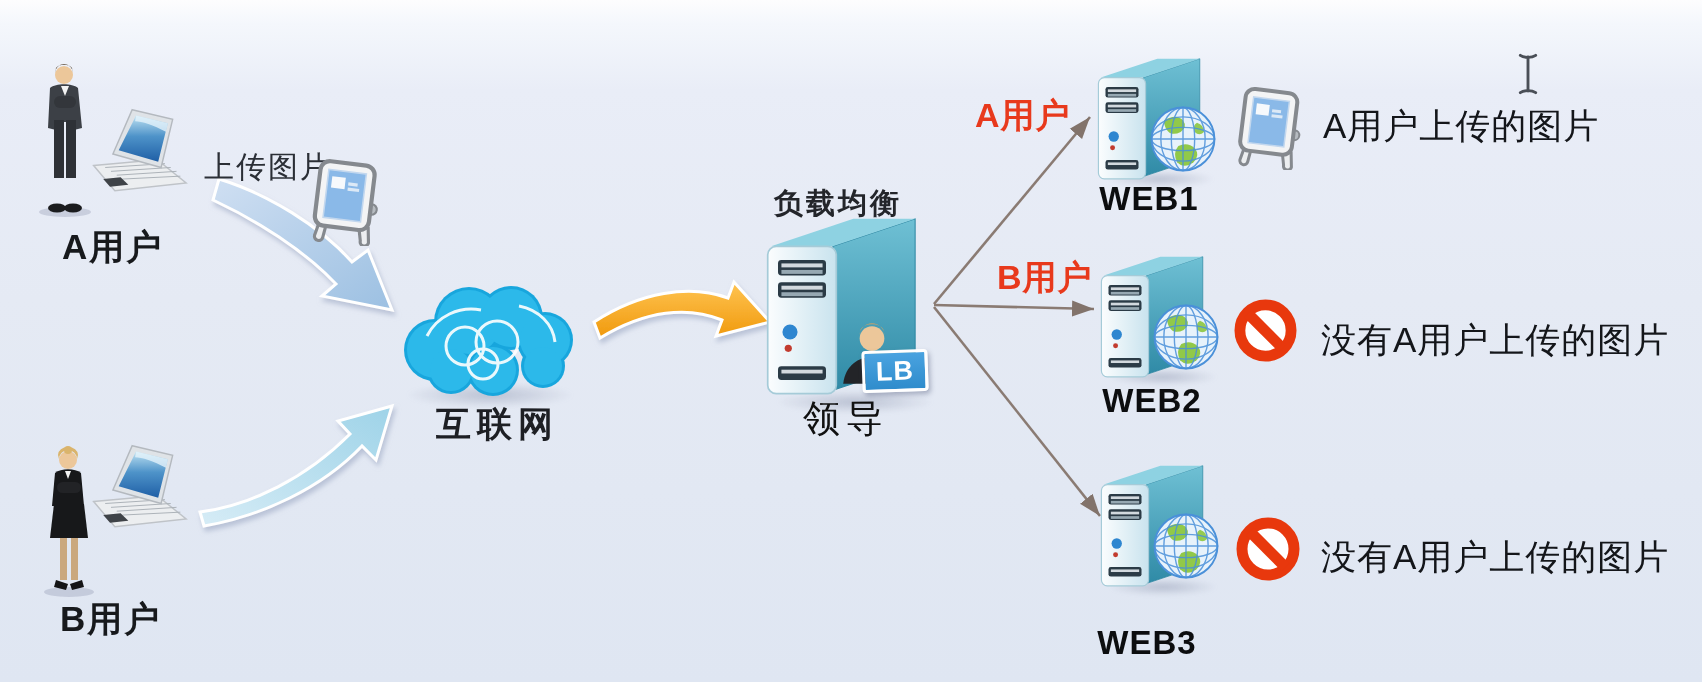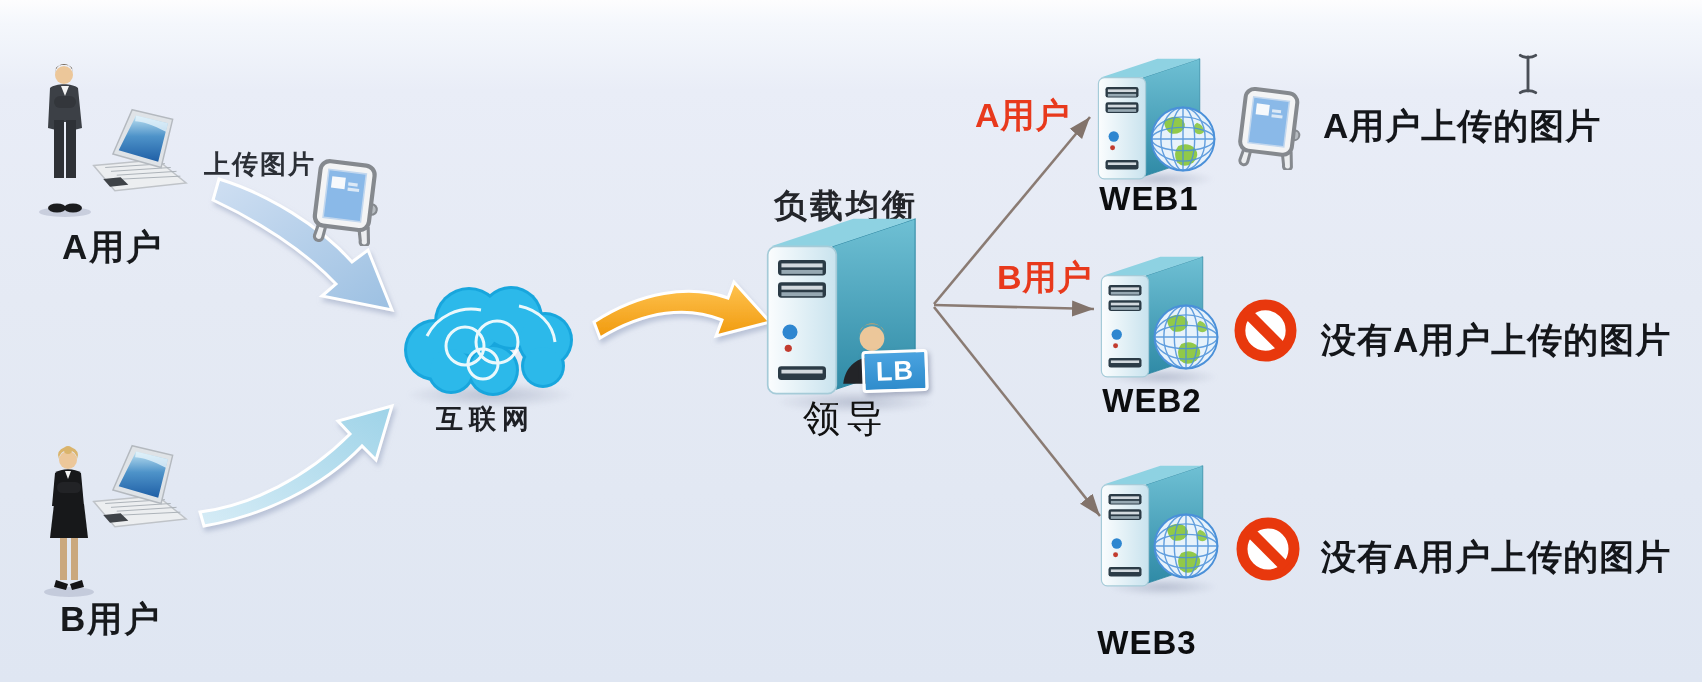"A用户上传的图片" .result-text { font-weight: 700 -> 400 }
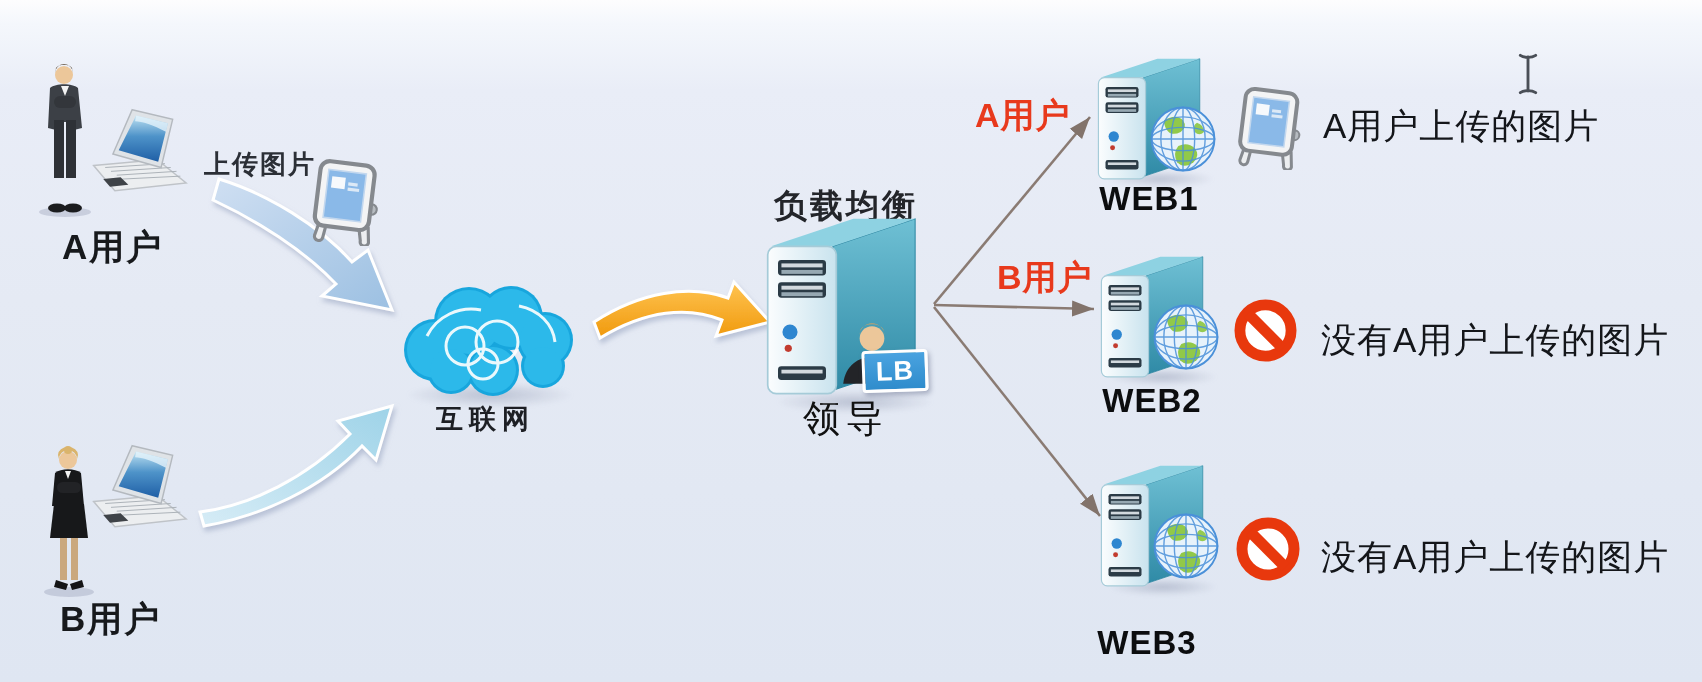"上传图片" .action-label { font-size: 26px -> 30px; font-weight: 700 -> 400 }
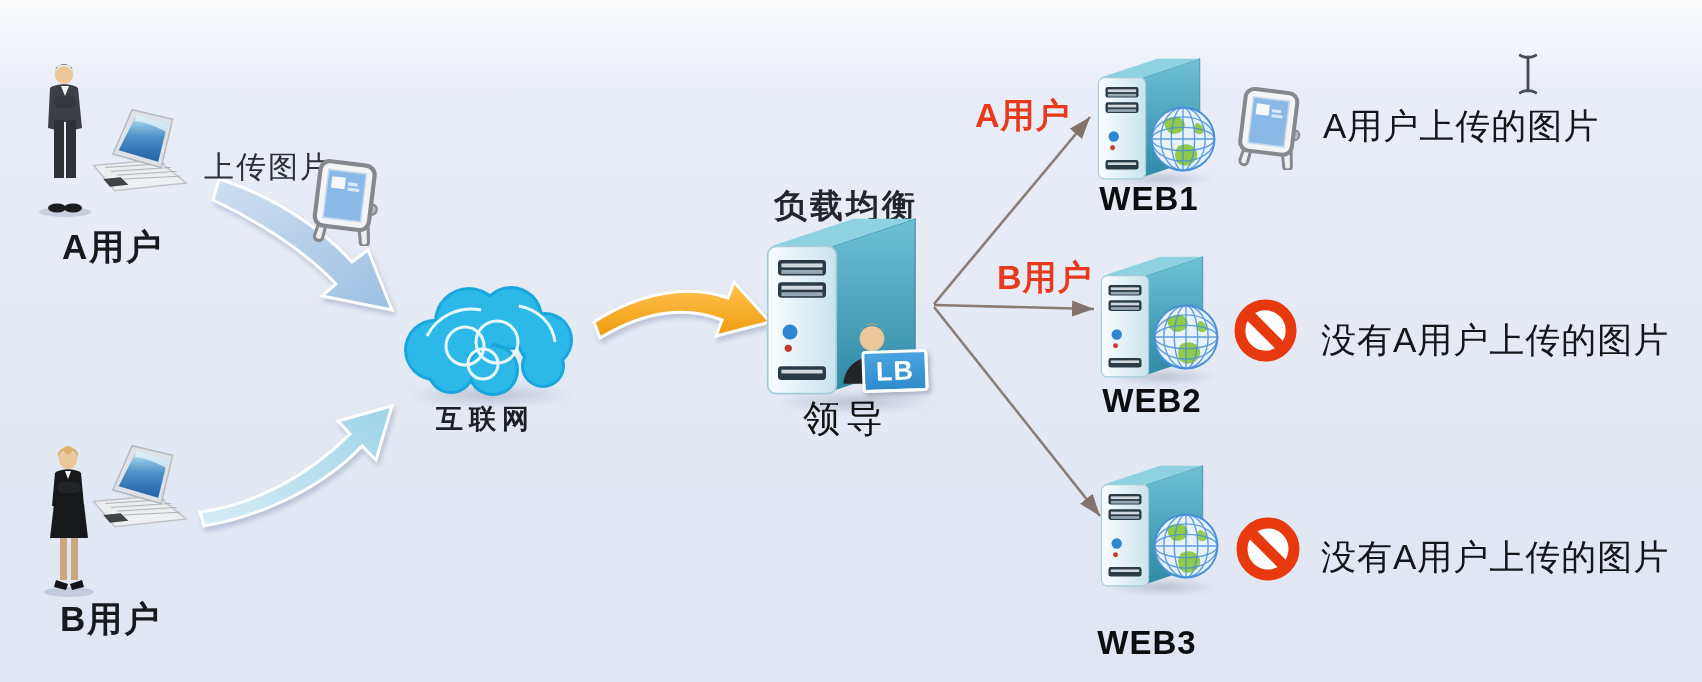"负载均衡" .lb-title { font-size: 33px -> 29px }
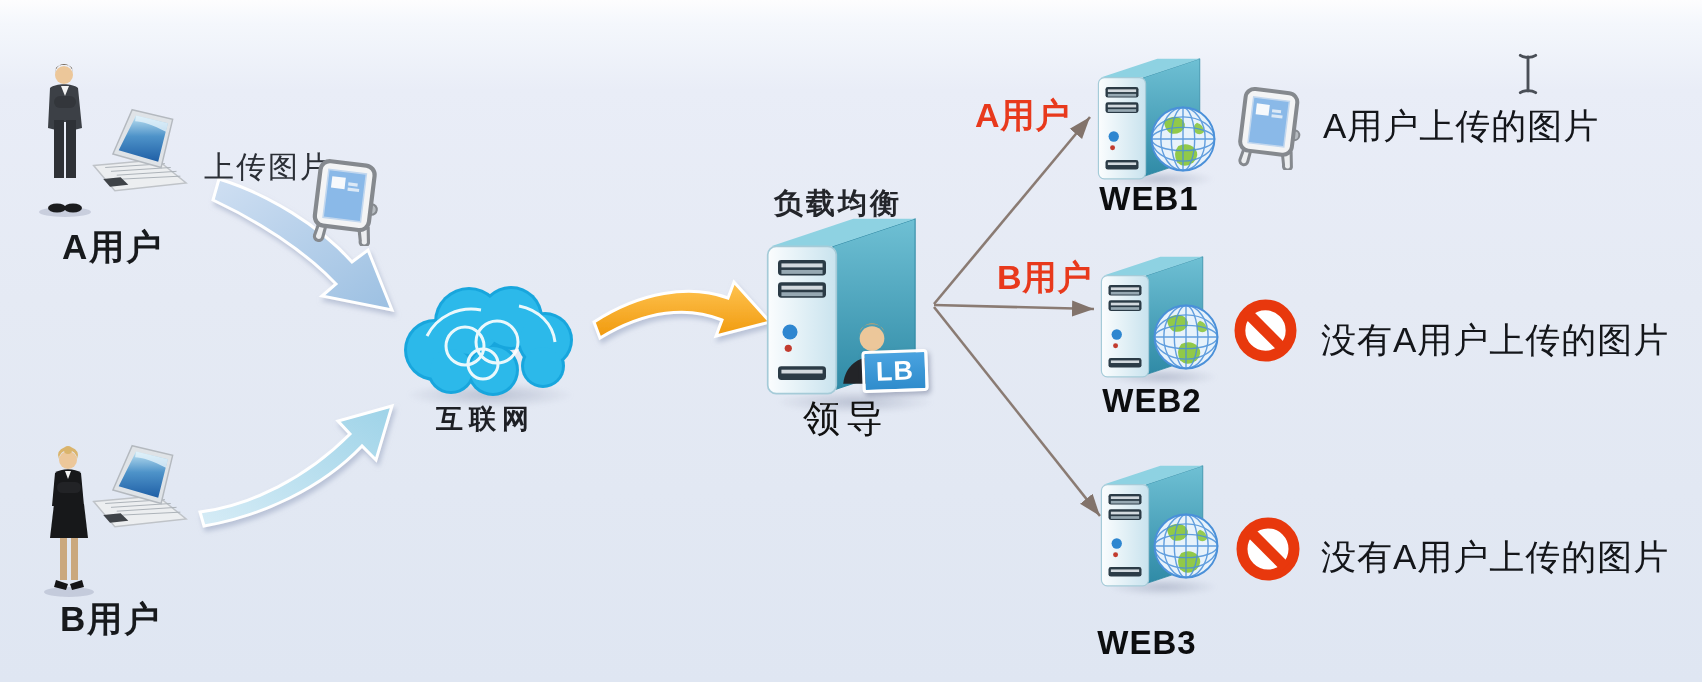"互联网" .internet-label { font-size: 27px -> 35px }
